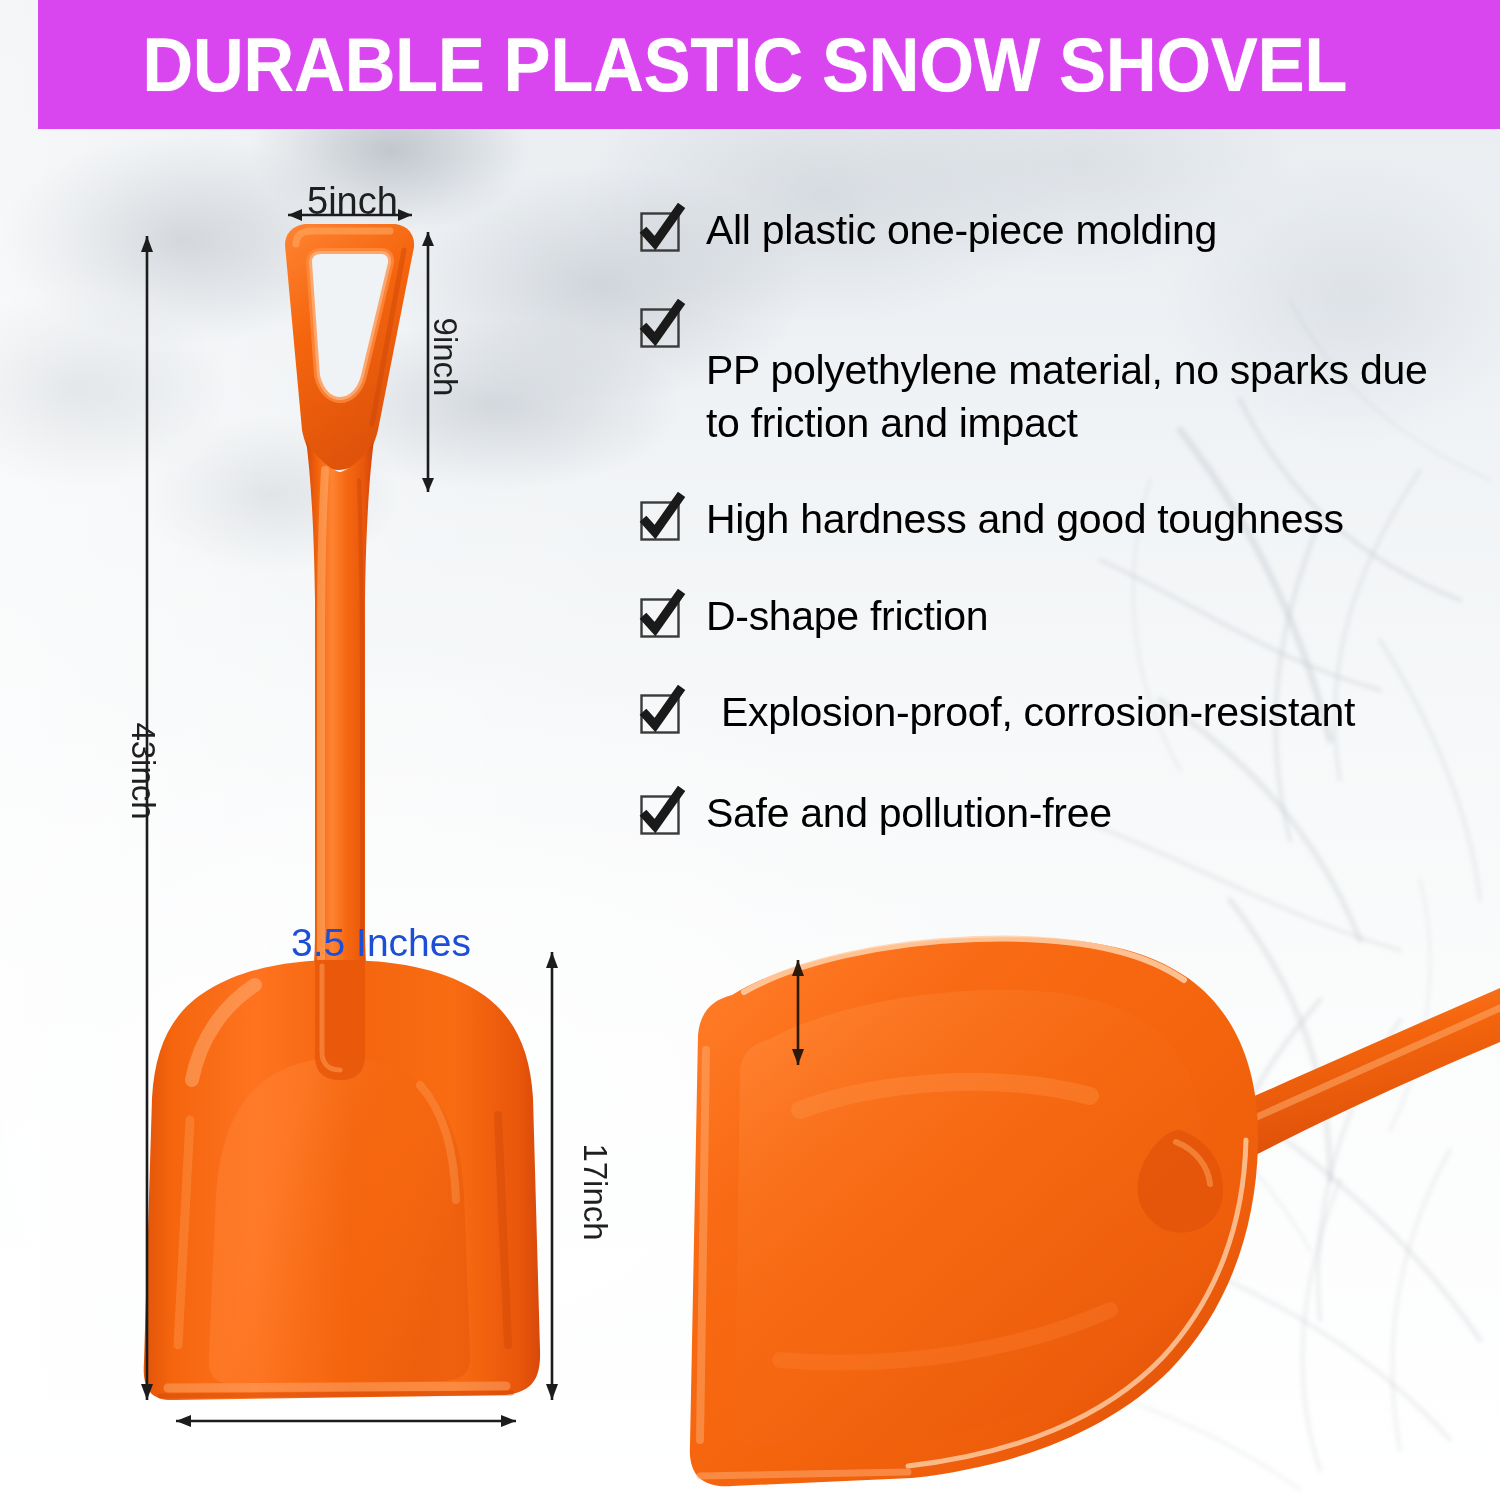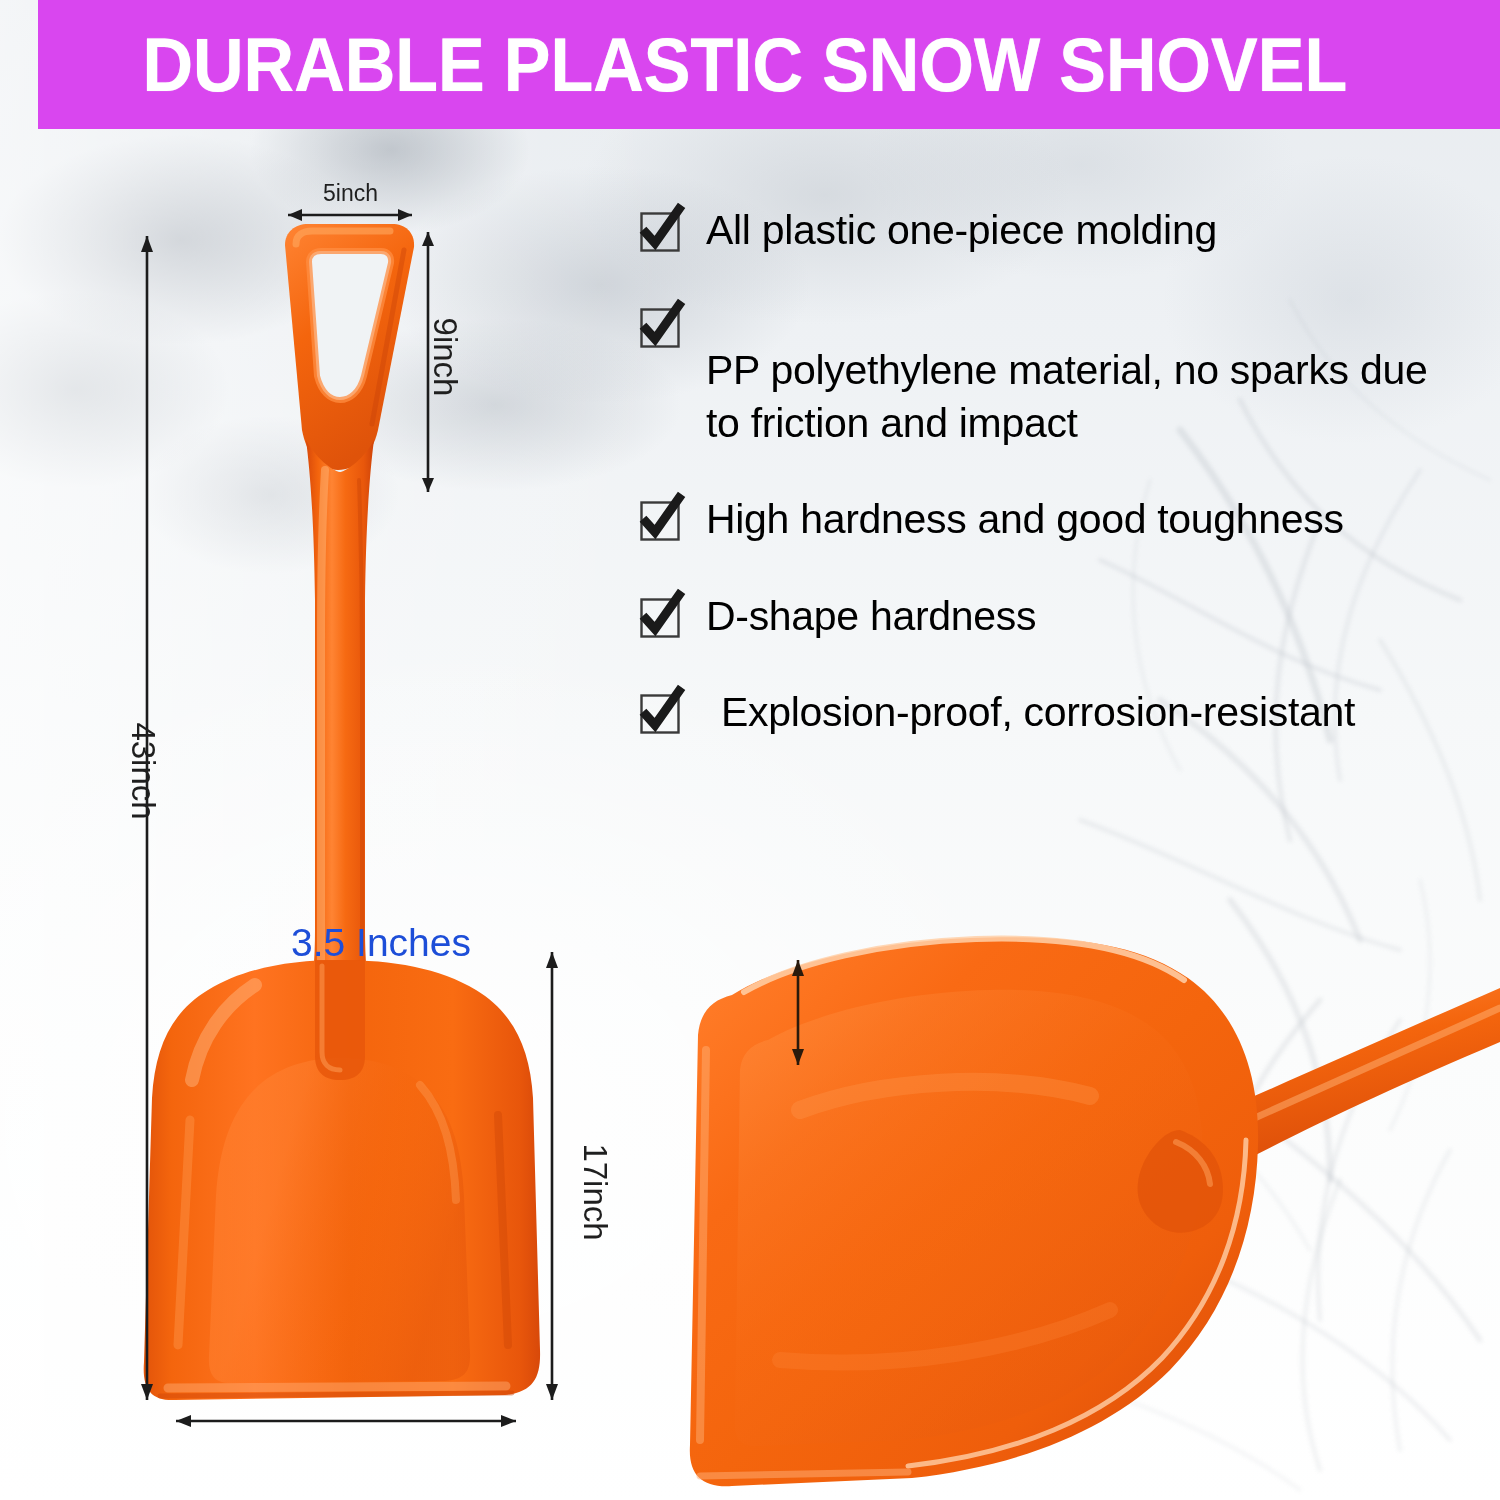"5inch" .lbl-5inch { font-size: 23px -> 38px; margin-left: 16px -> none }
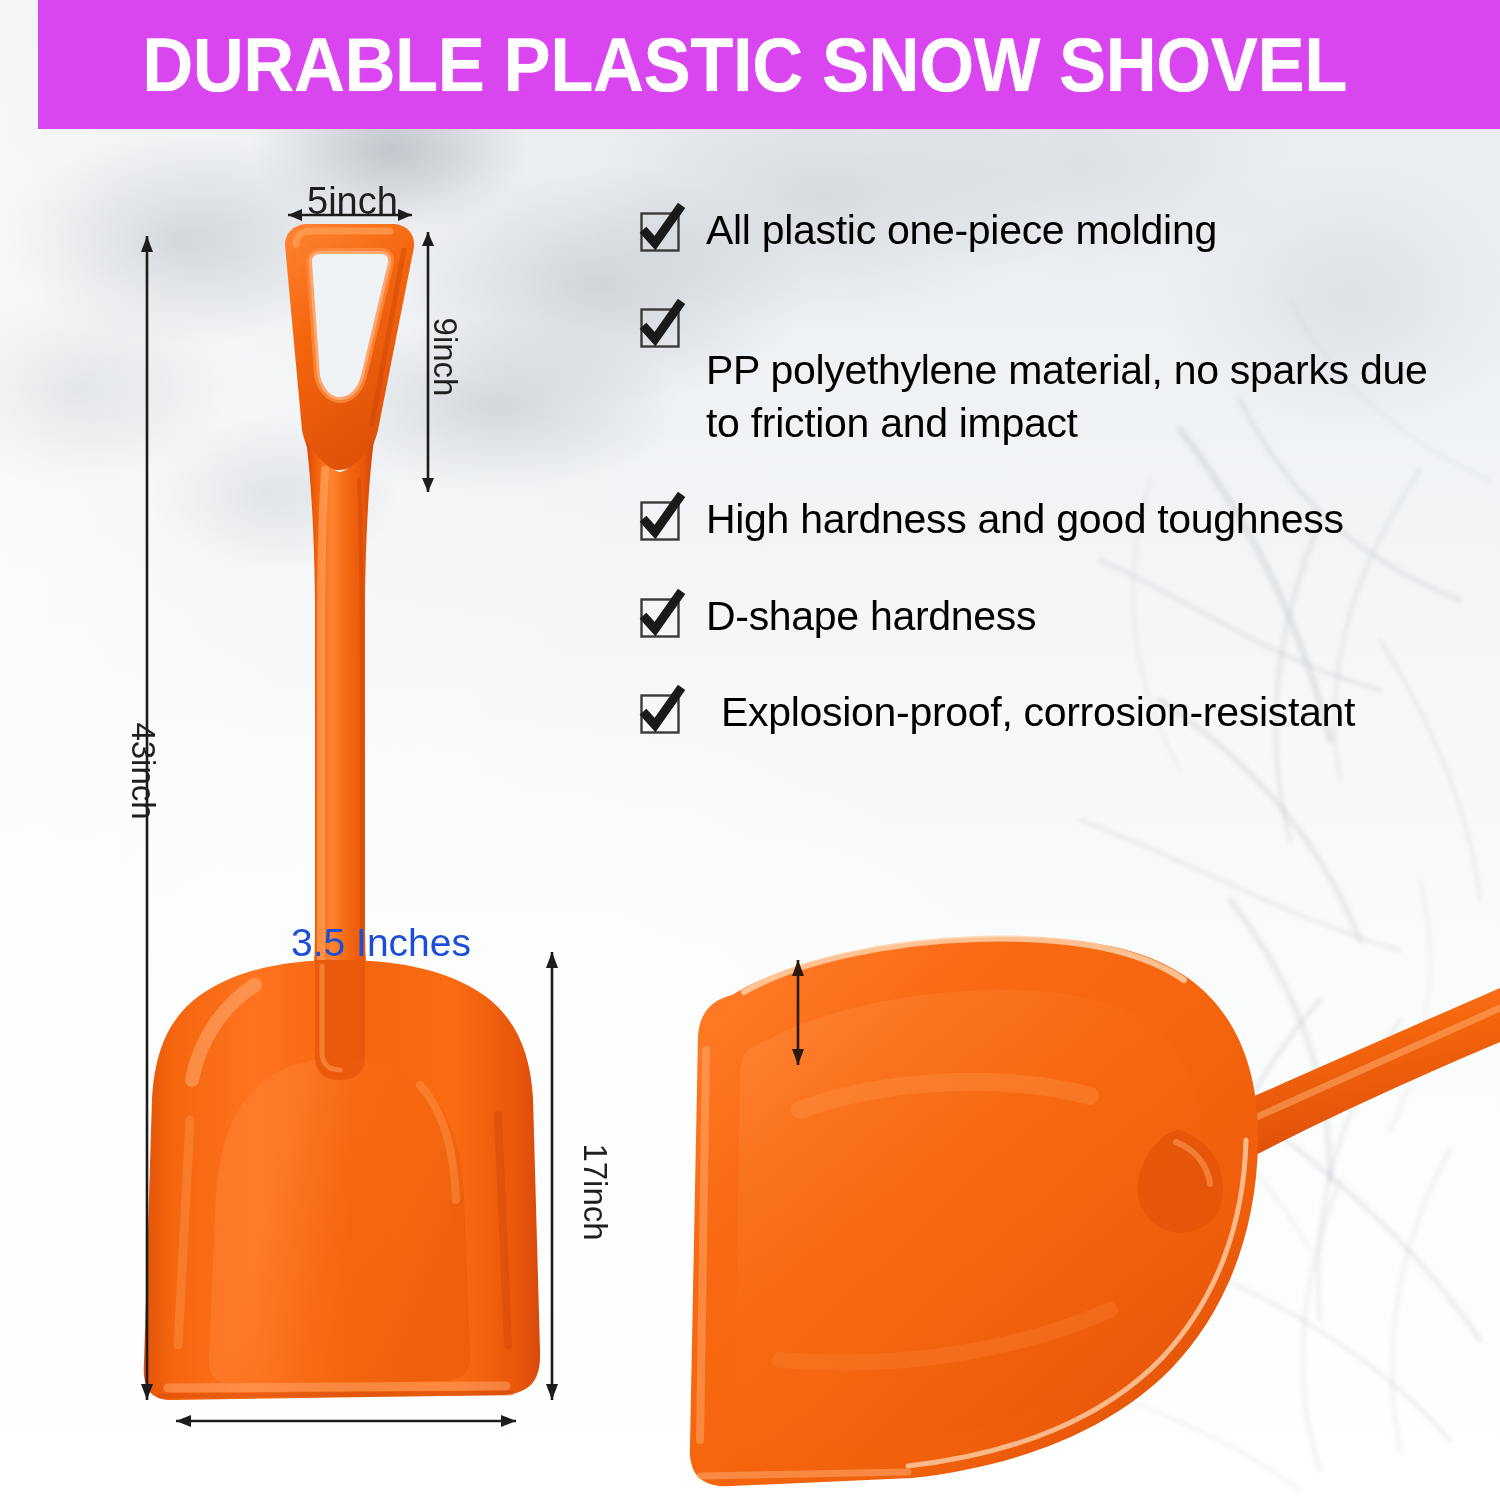"D-shape hardness" span.feature-text { text: hardness -> friction }
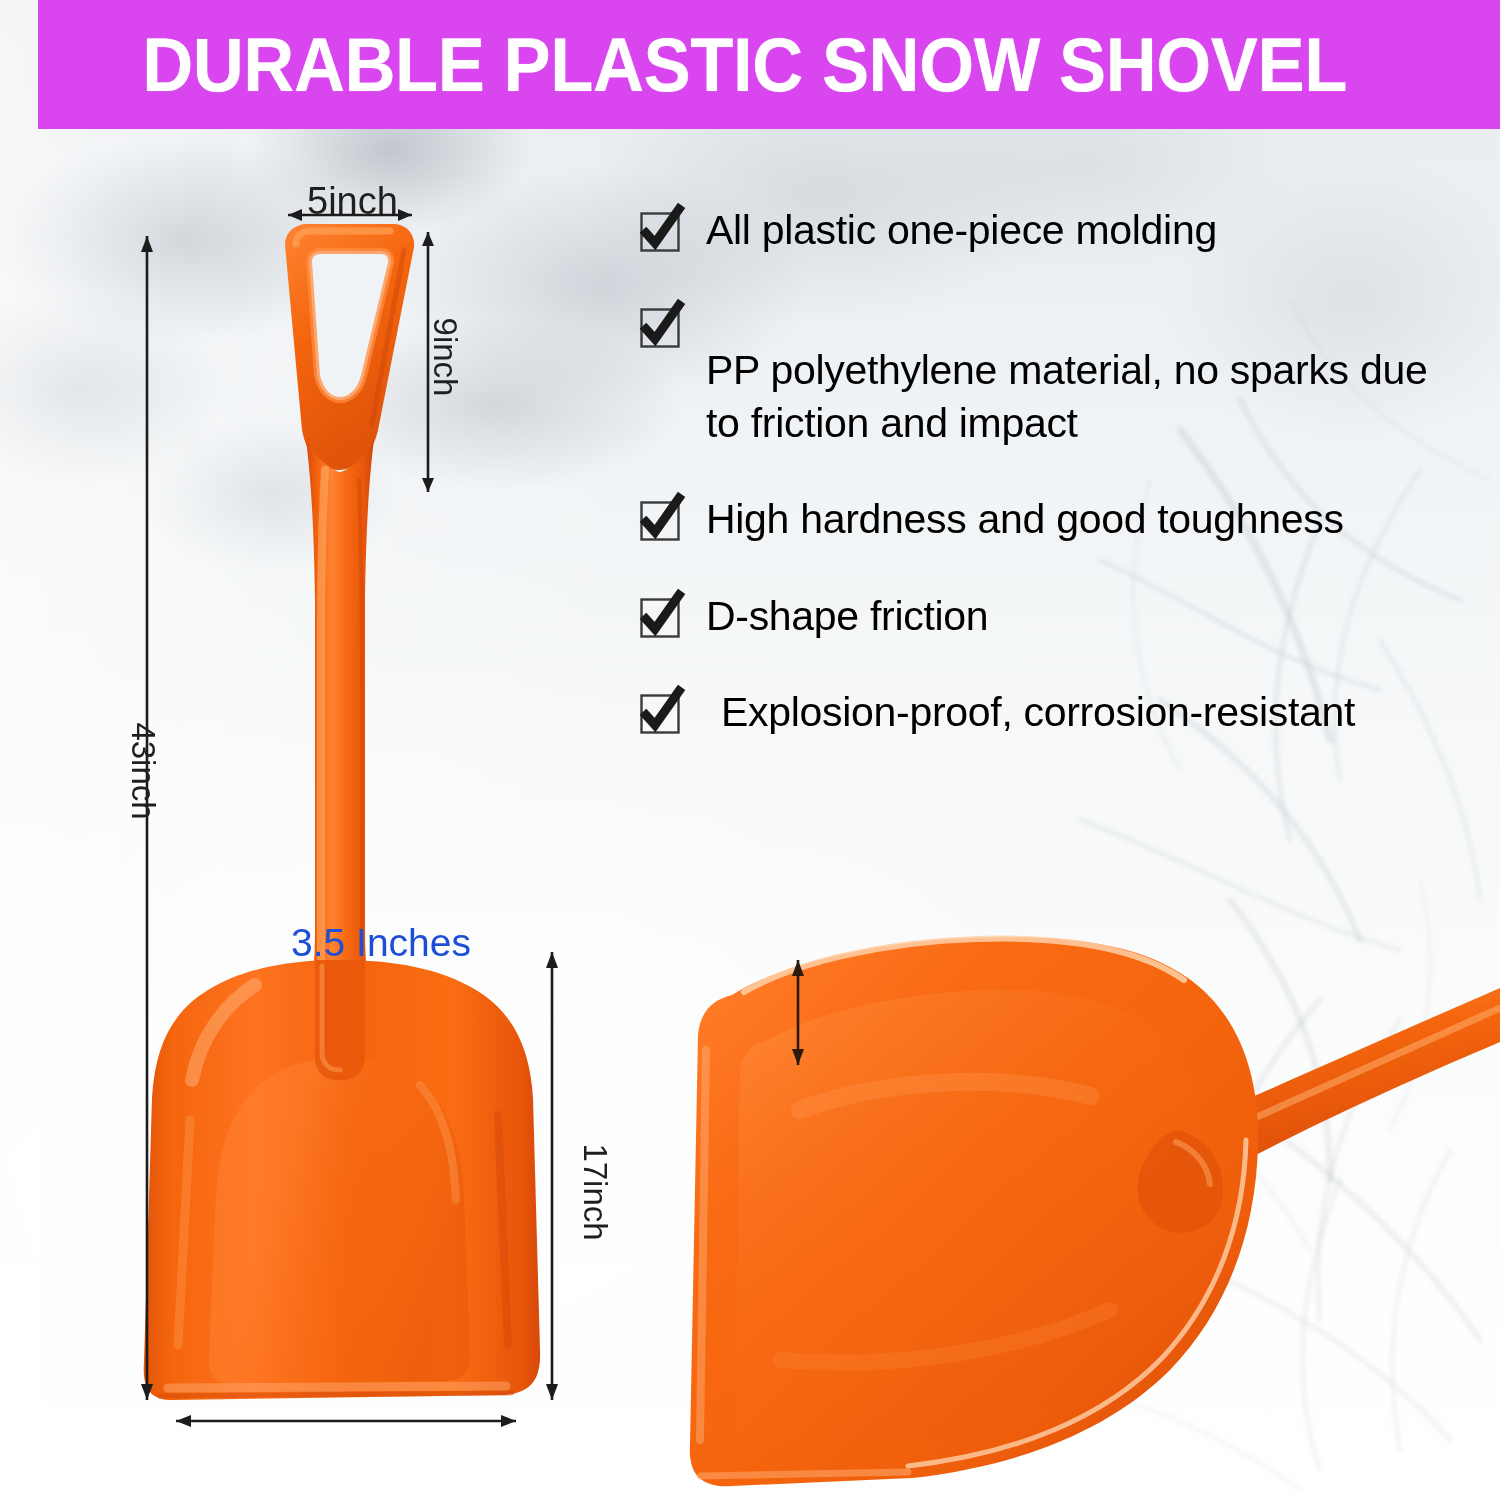"Safe and pollution-free" div.feature-row { html: none -> <div> <span> <svg> <rect></rect> <path></path> </svg> </span> <span>Safe and pollution-free</span> </div> }
